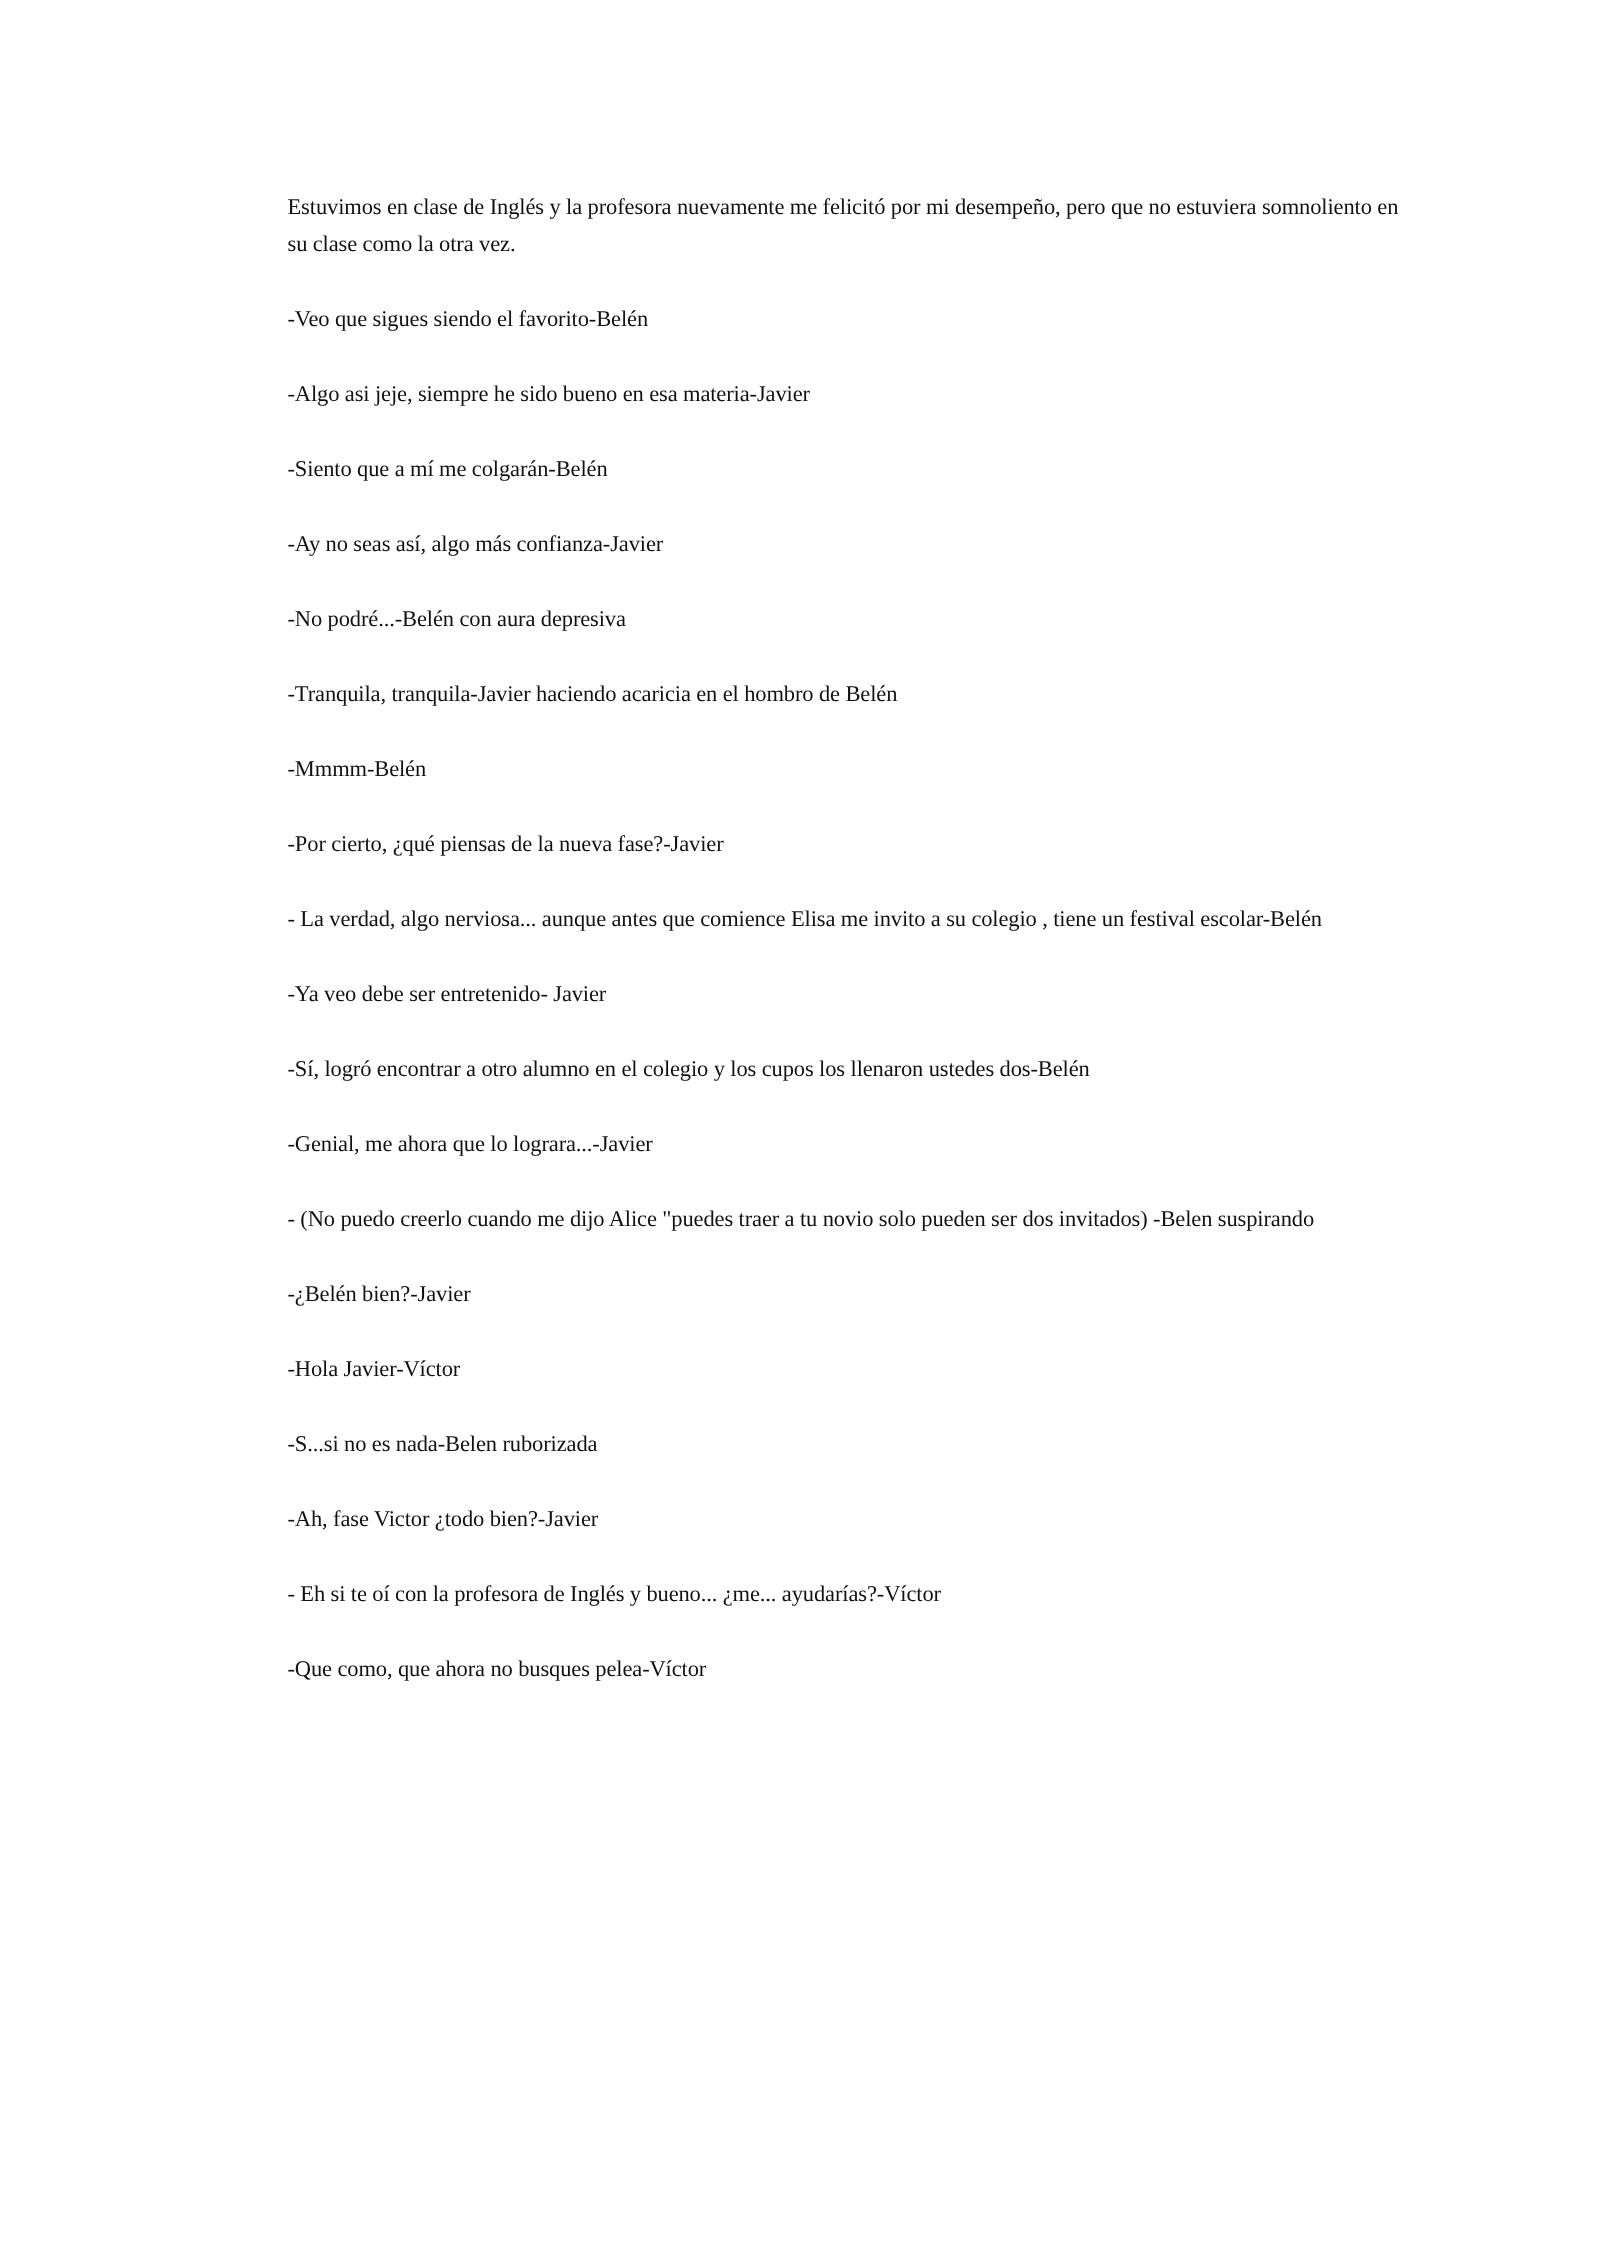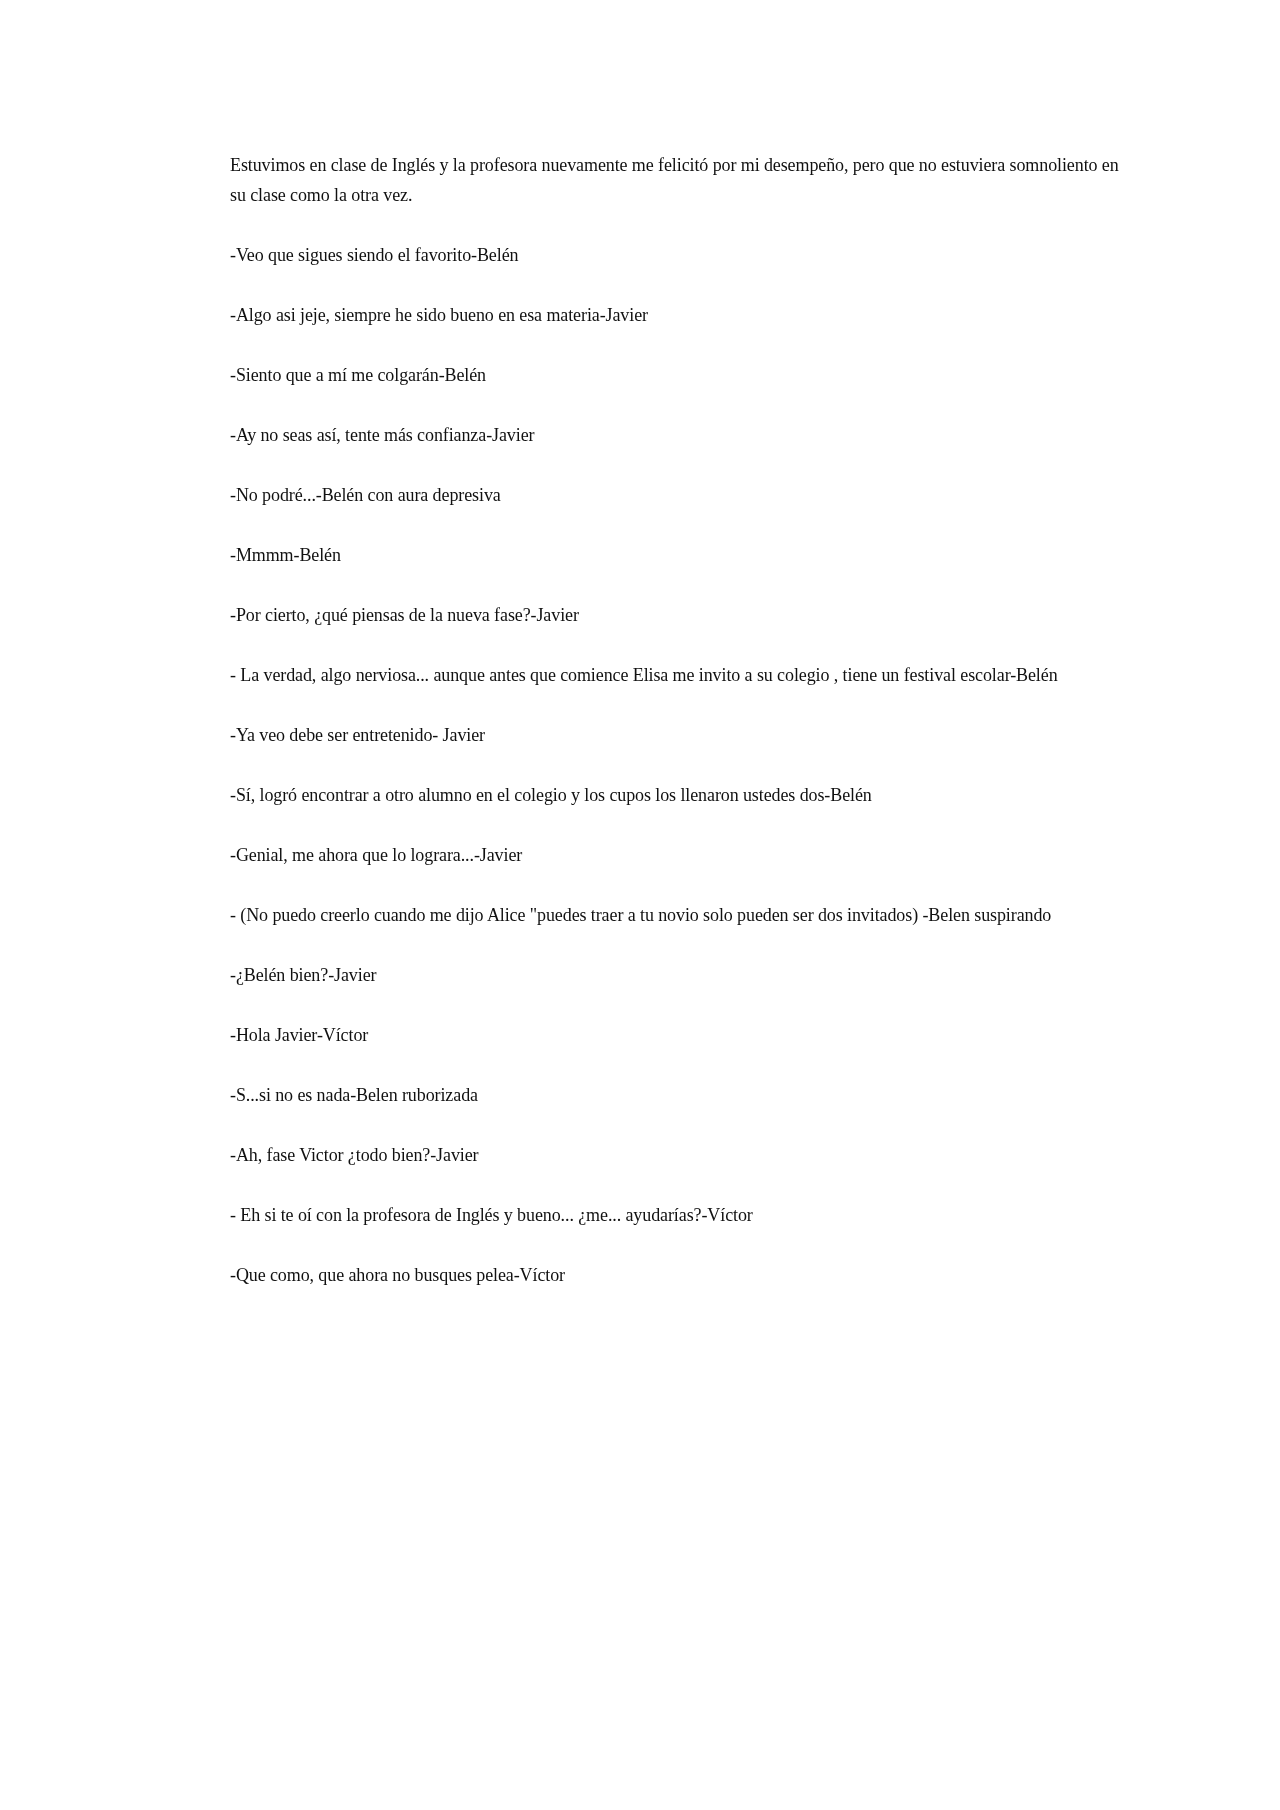"-Ay no seas así, tente" p.para { text: tente -> algo }
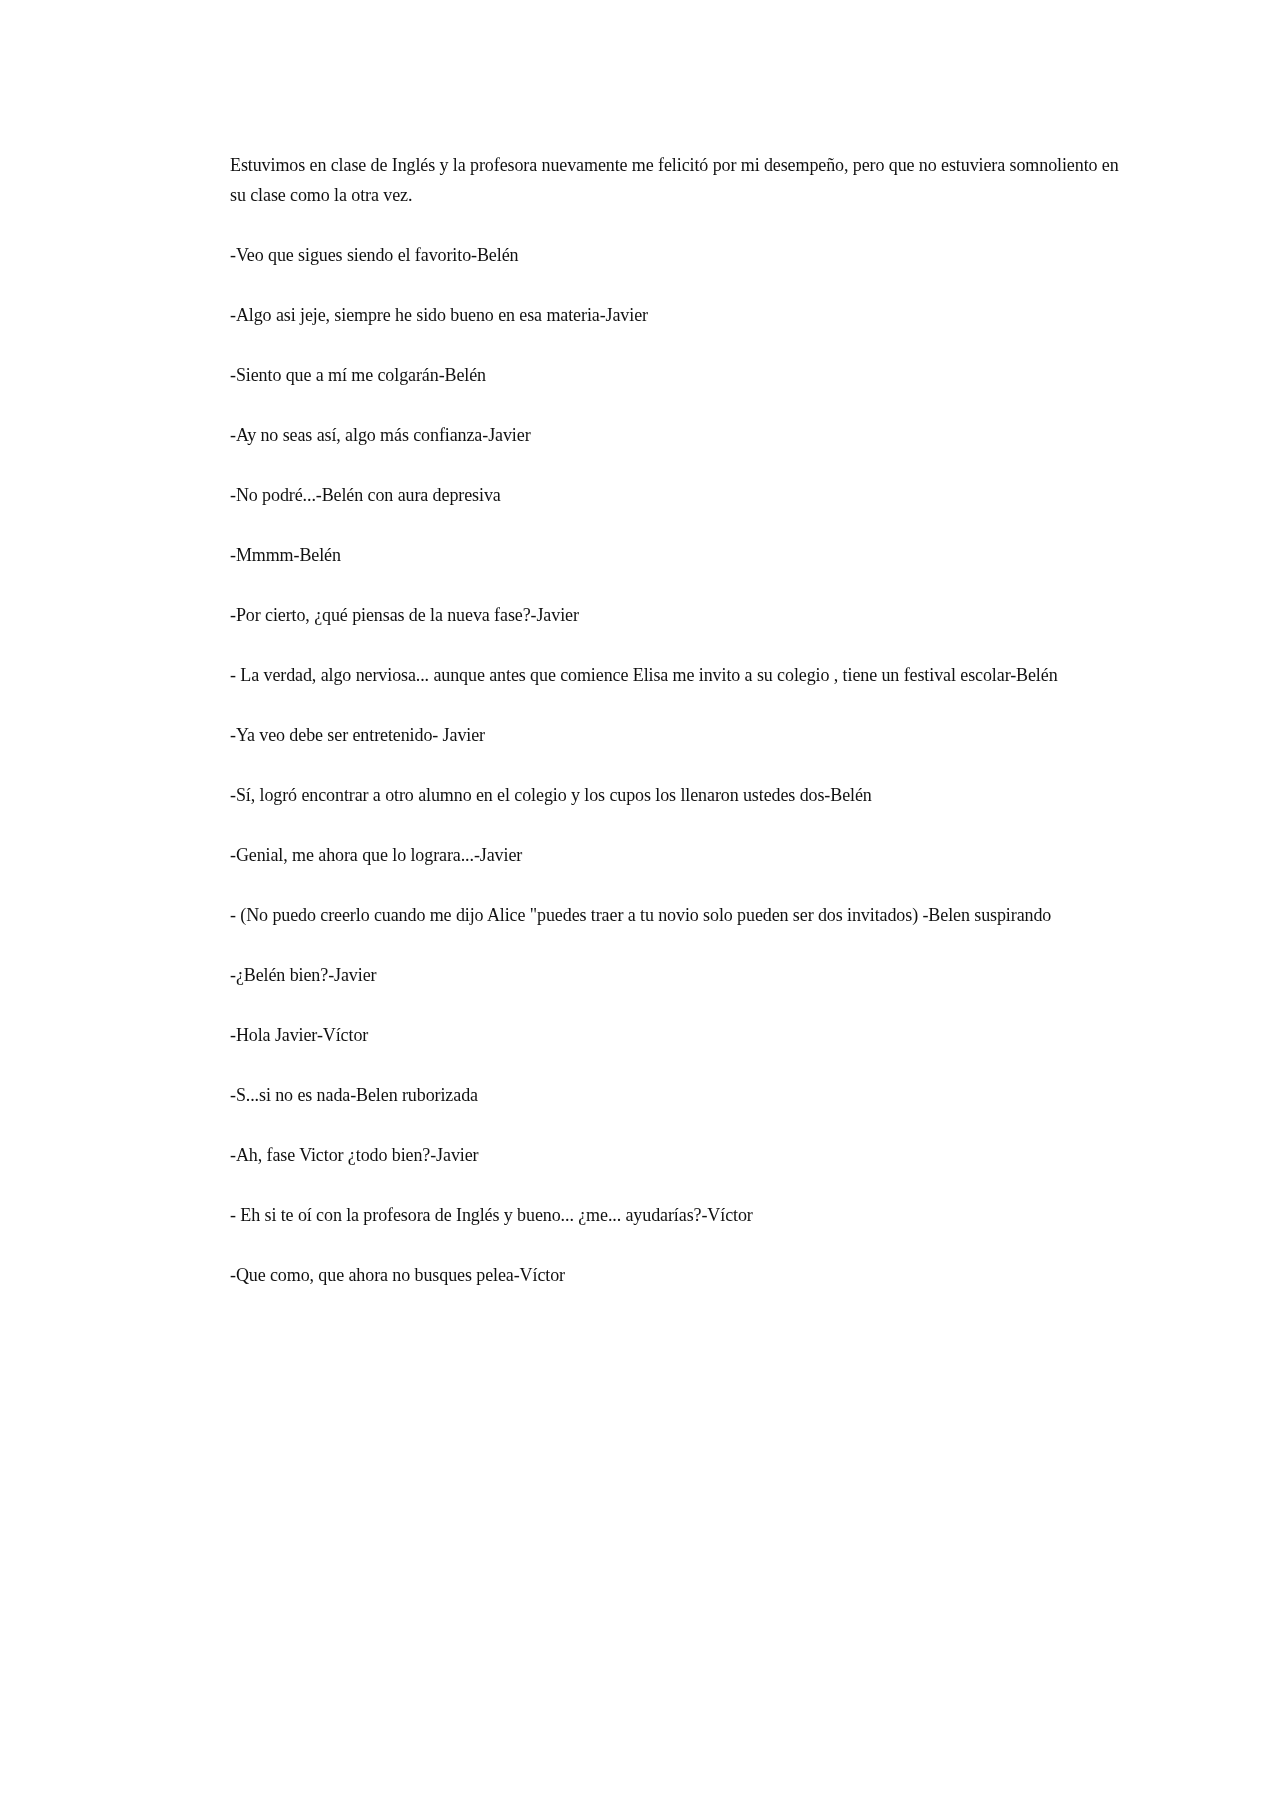"-Tranquila, tranquila-Javier haciendo" p.para { html: none -> <p>-Tranquila, tranquila-Javier haciendo acaricia en el hombro de Belén</p> }
